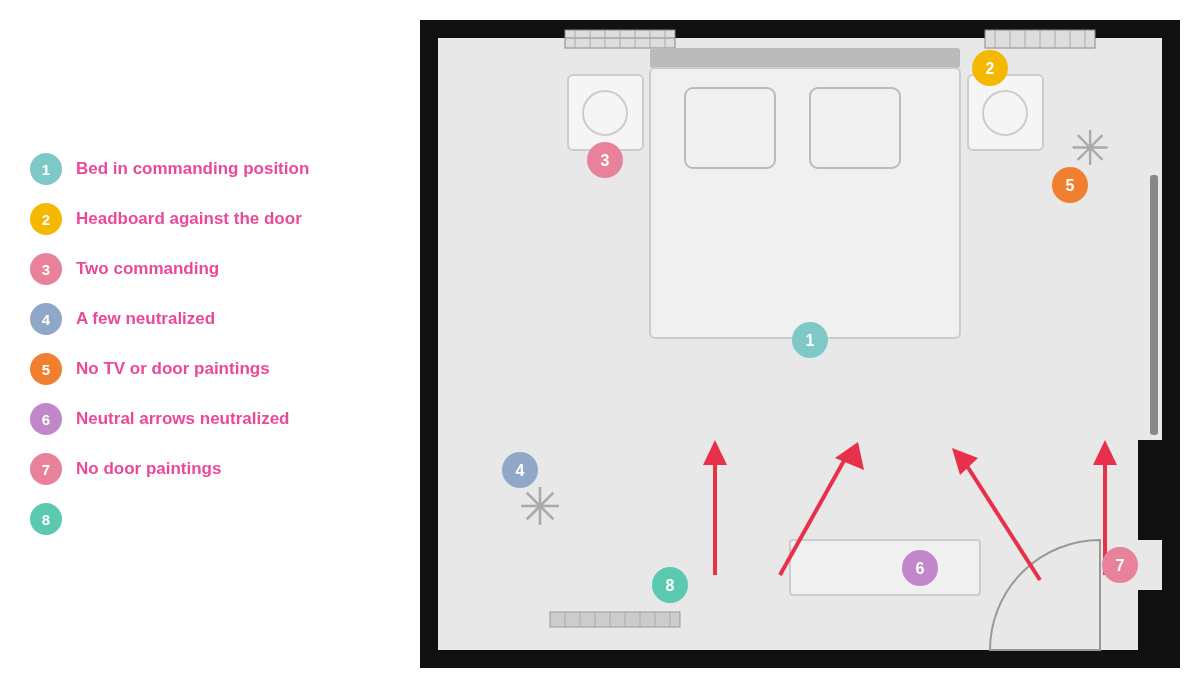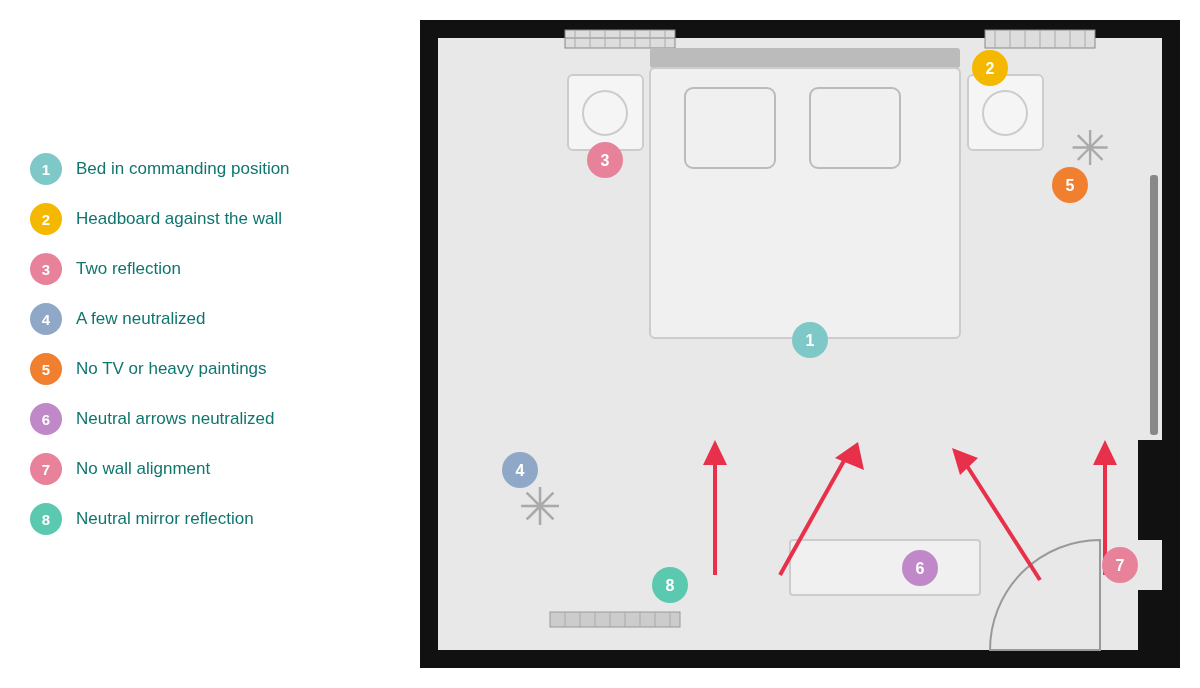"Bed in commanding position" .legend-text { color: #0f766e -> #ec4899; font-weight: none -> bold }
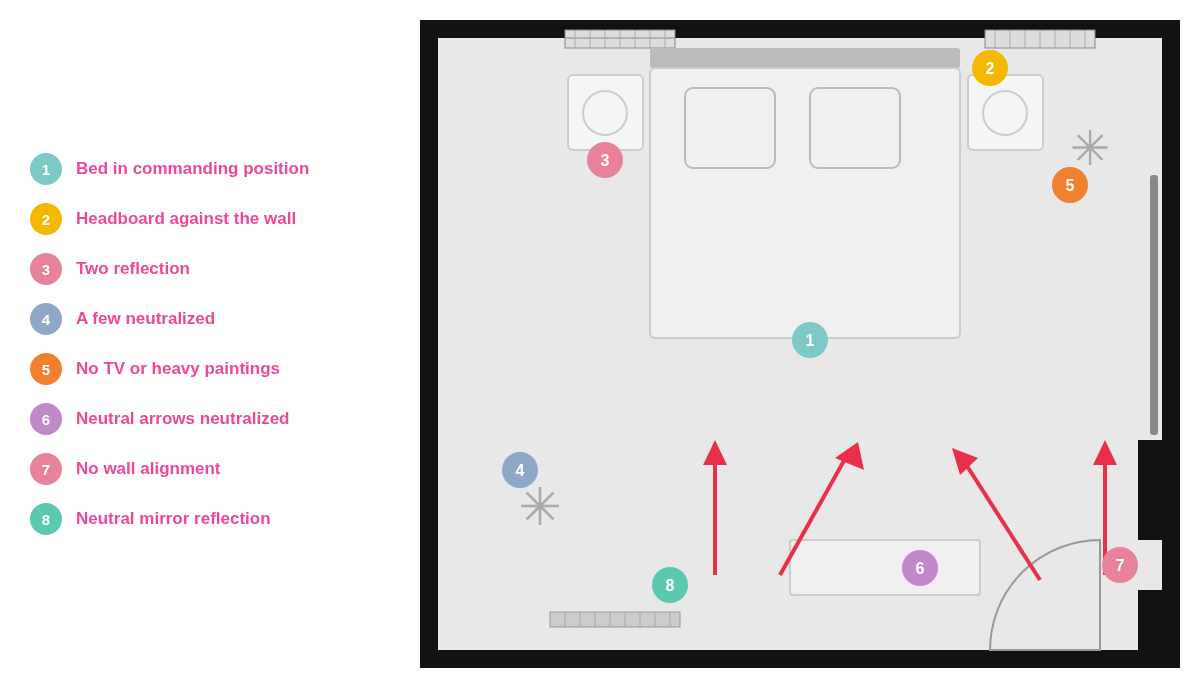"Headboard against the wall" span.legend-text { text: wall -> door }
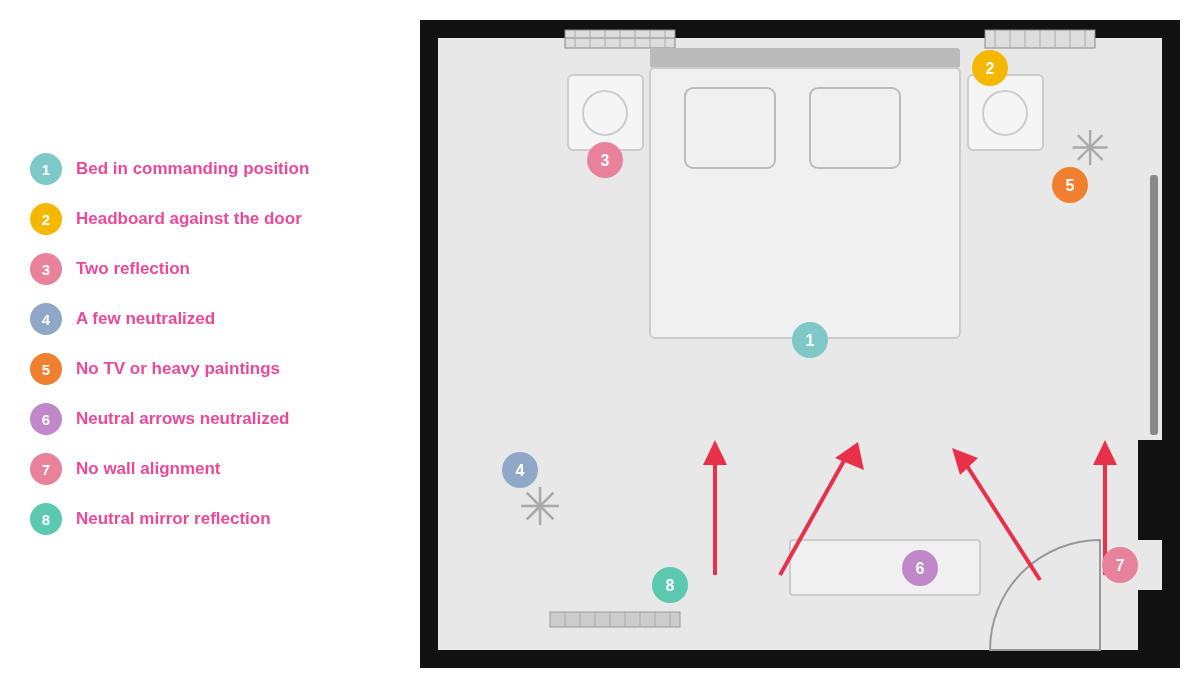"Two reflection" span.legend-text { text: reflection -> commanding }
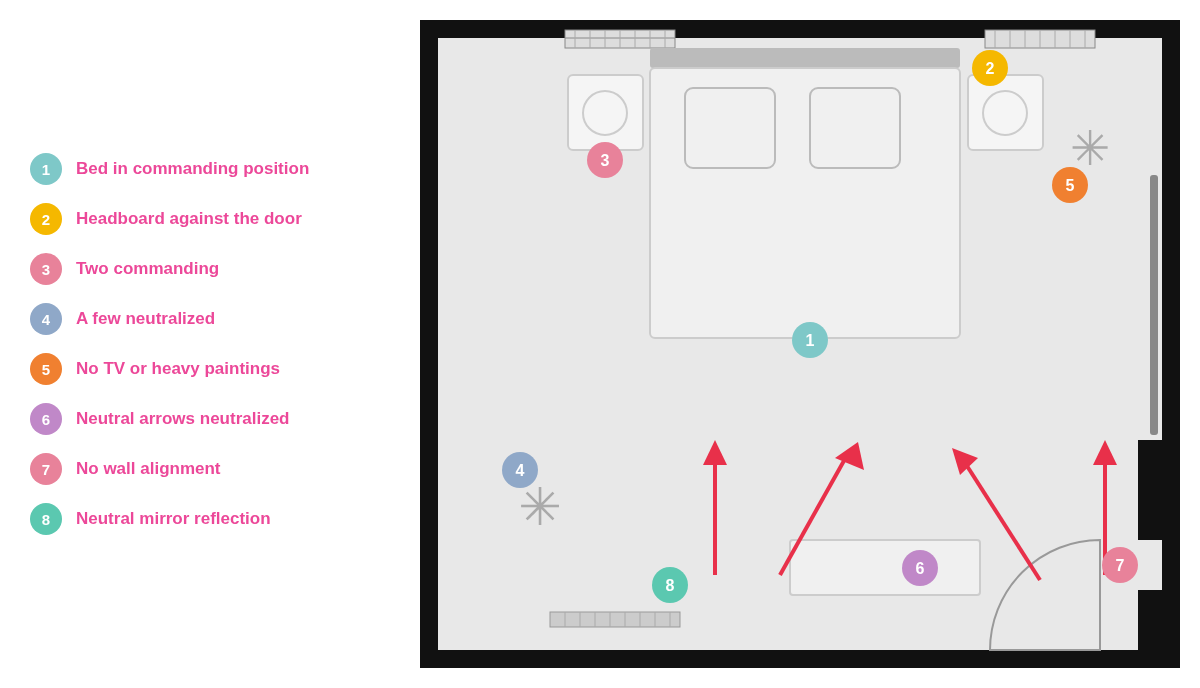"No TV or heavy paintings" span.legend-text { text: heavy -> door }
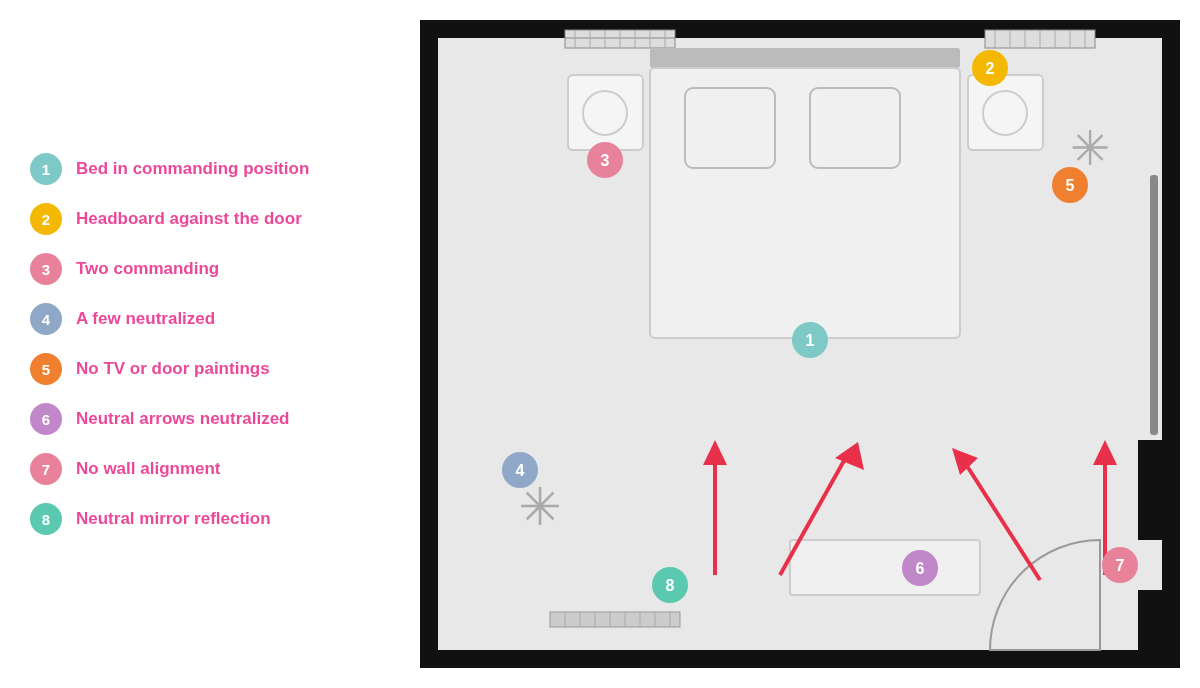"No wall alignment" span.legend-text { text: wall alignment -> door paintings }
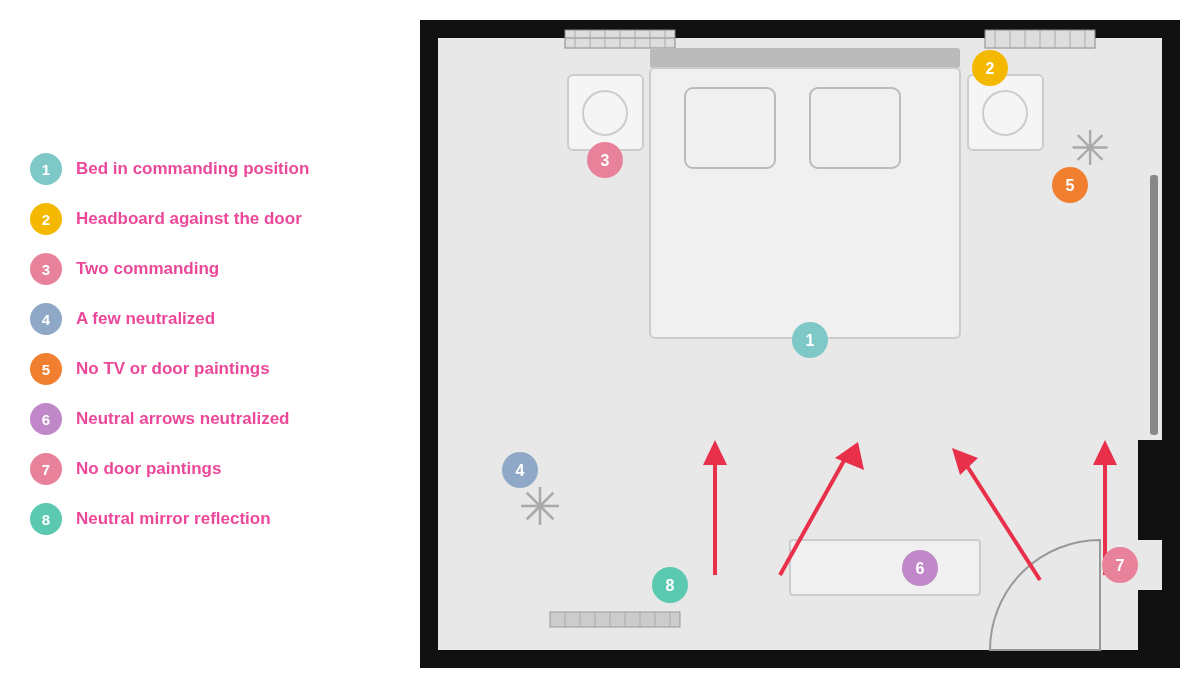"Neutral mirror reflection" span.legend-text { html: <span>Neutral mirror reflection</span> -> none }
